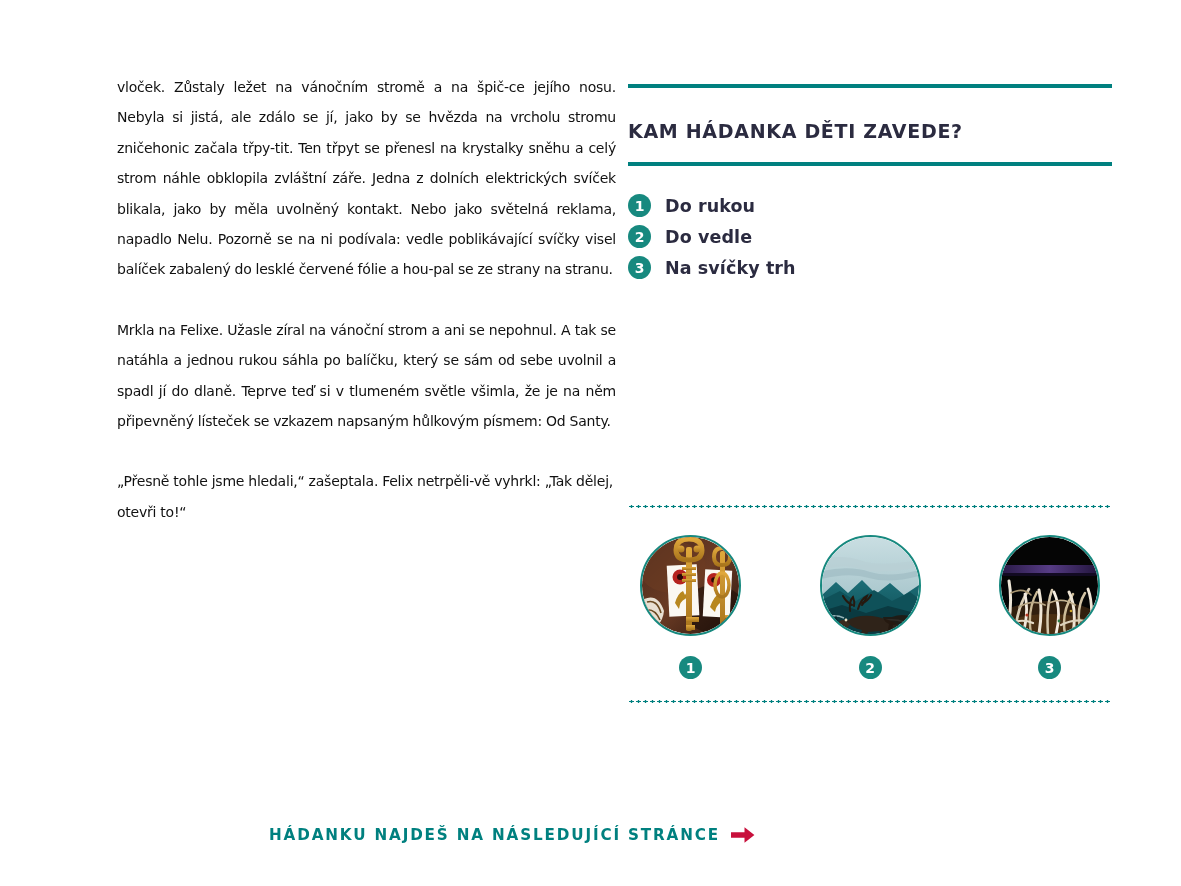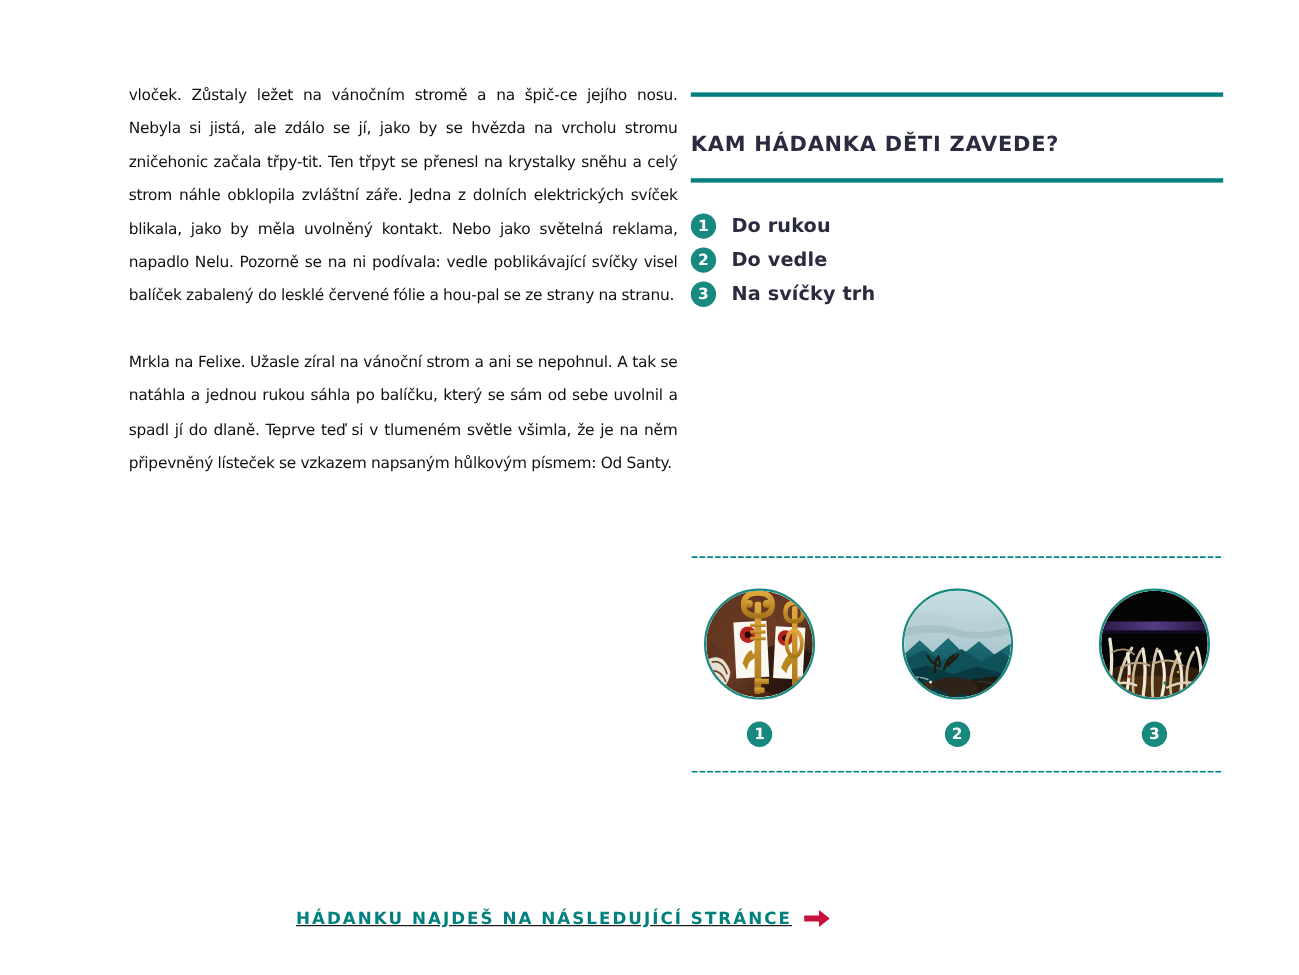"„Přesně tohle jsme hledali,“ zašeptala." p.story-para { html: none -> <p>„Přesně tohle jsme hledali,“ zašeptala. Felix netrpěli-vě vyhrkl: „Tak dělej, otevři to!“</p> }
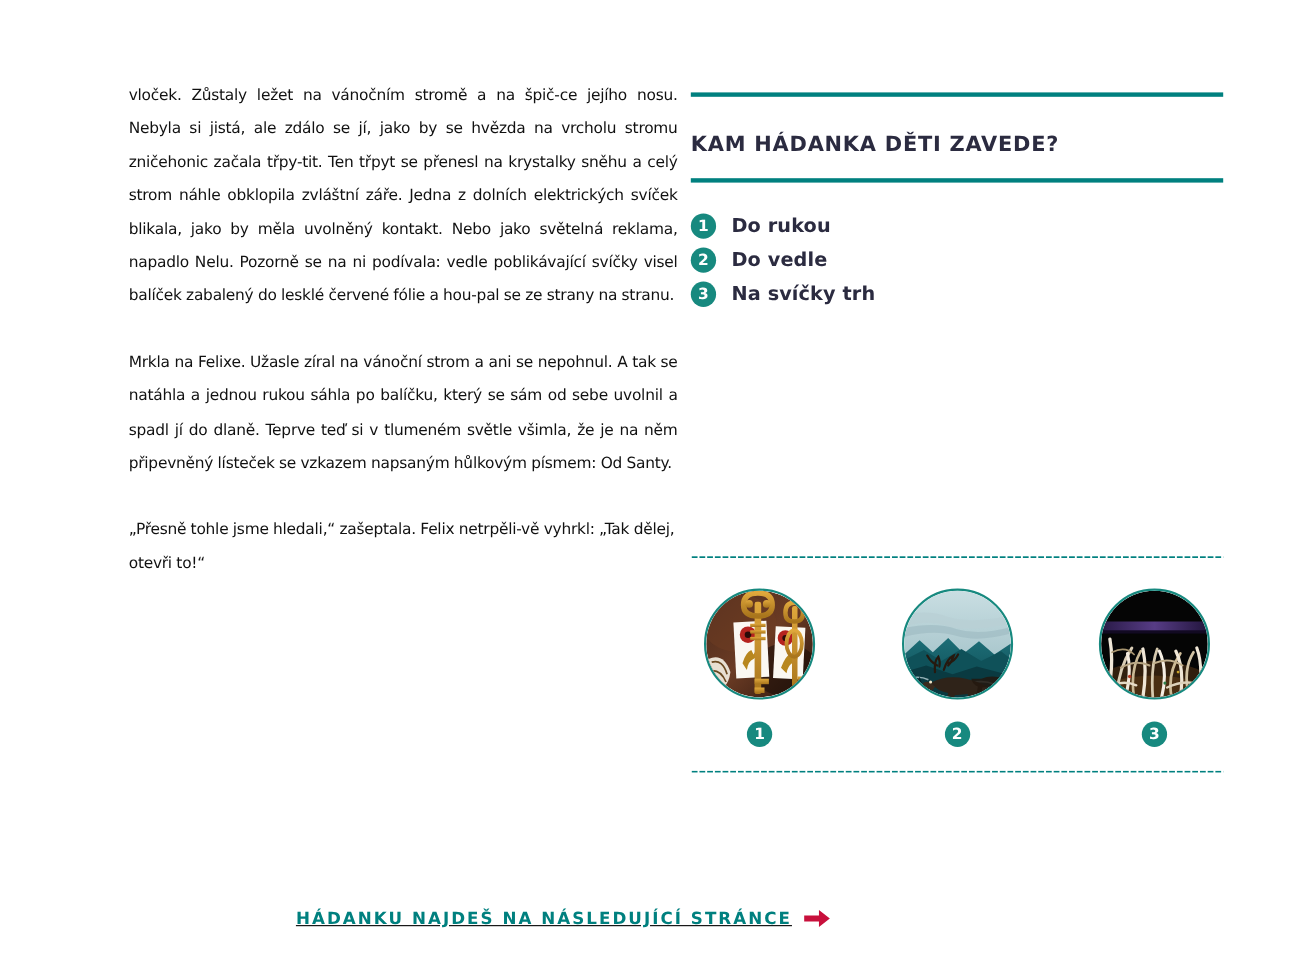"HÁDANKU NAJDEŠ NA NÁSLEDUJÍCÍ STRÁNCE" #page-footer { text-decoration: underline -> none }
